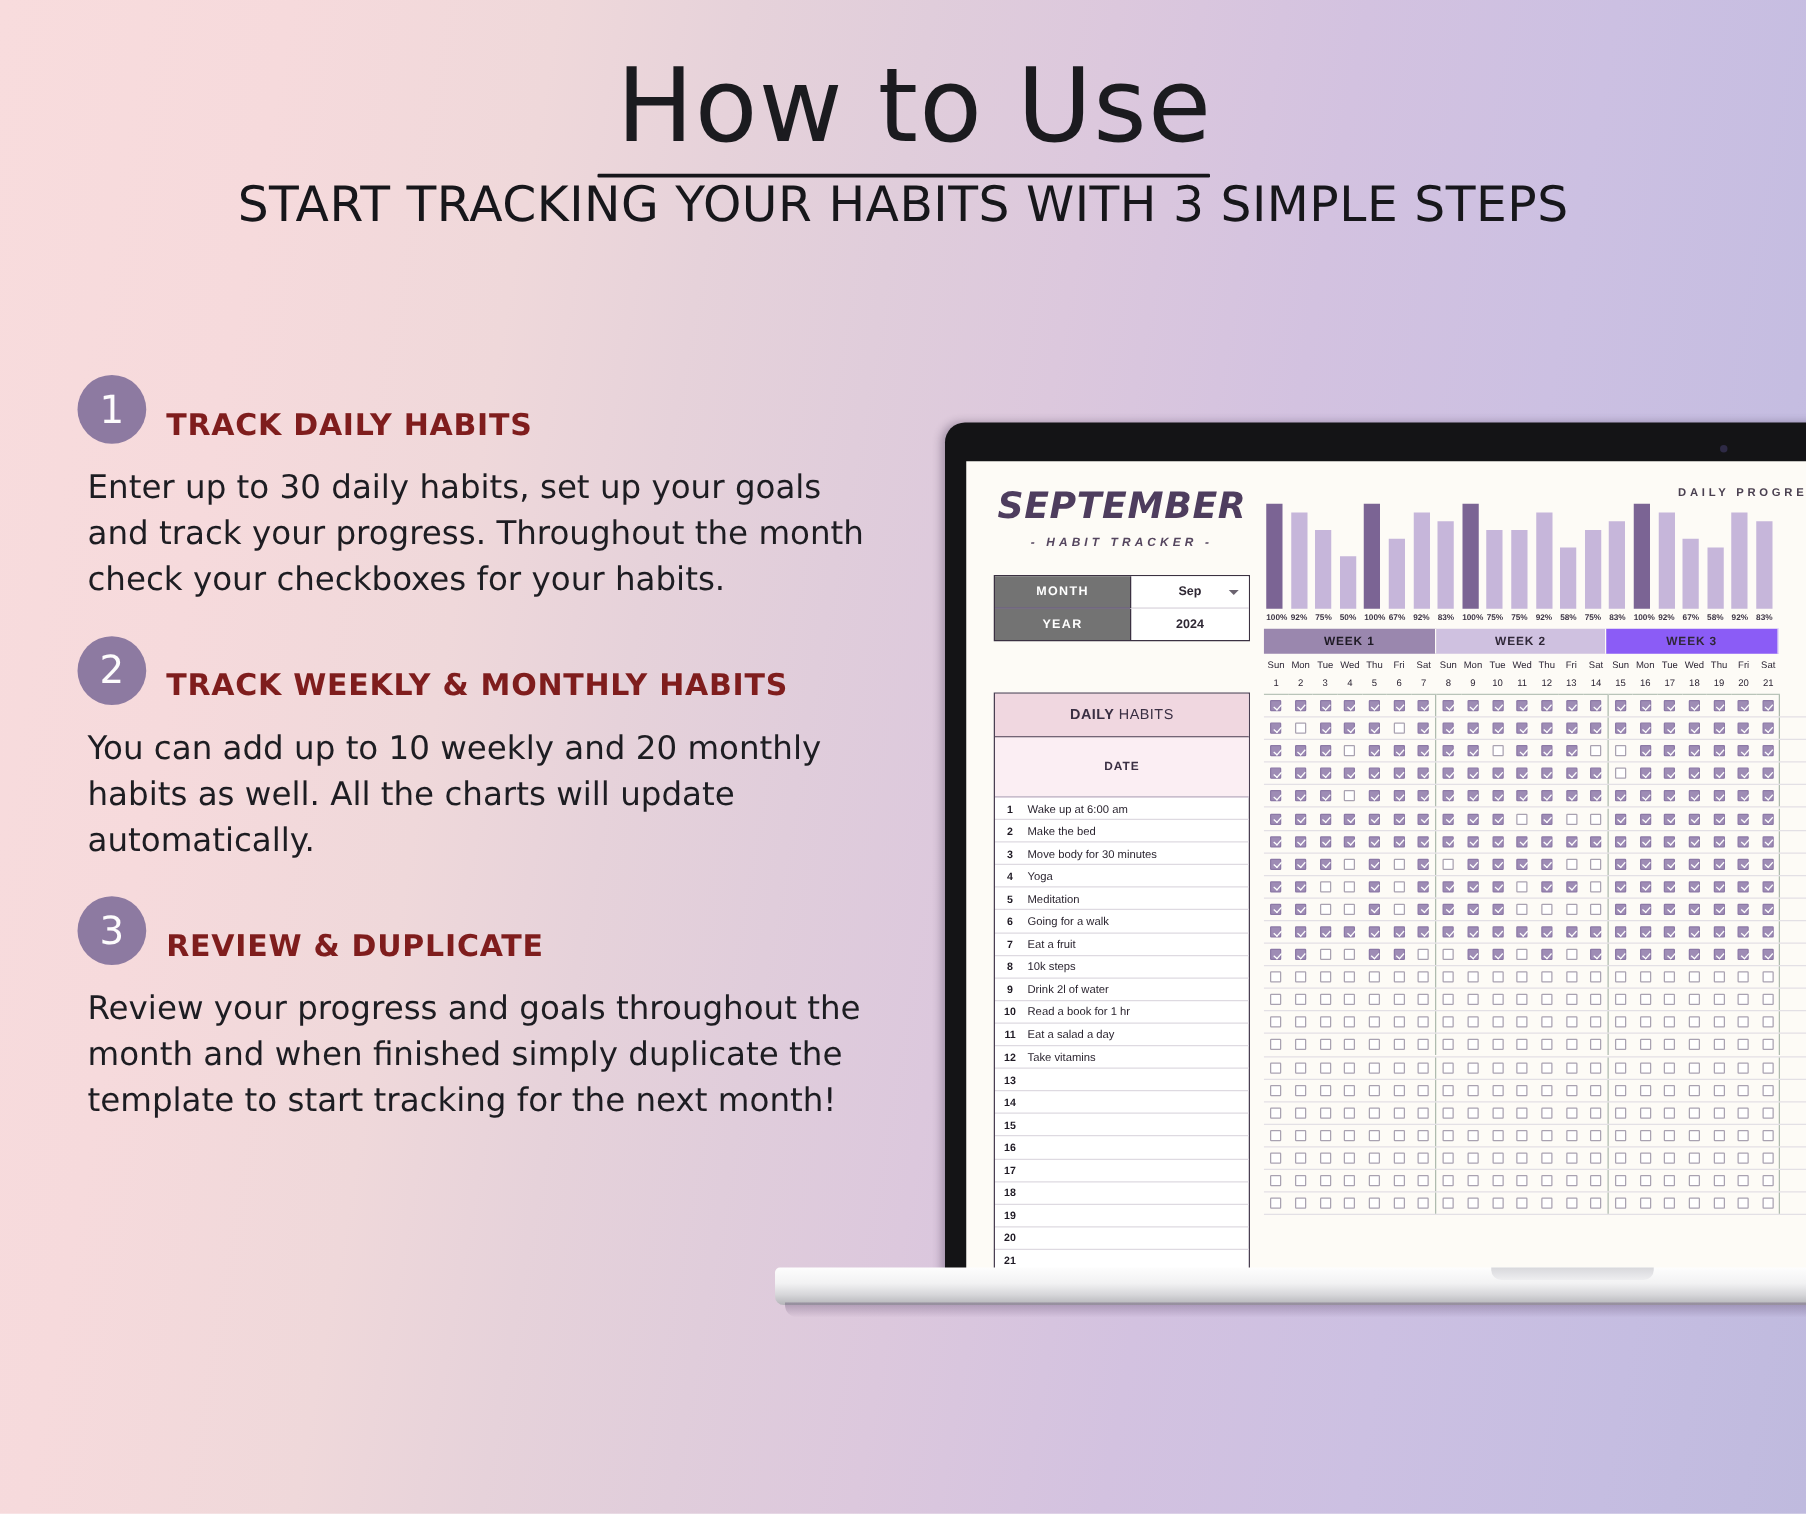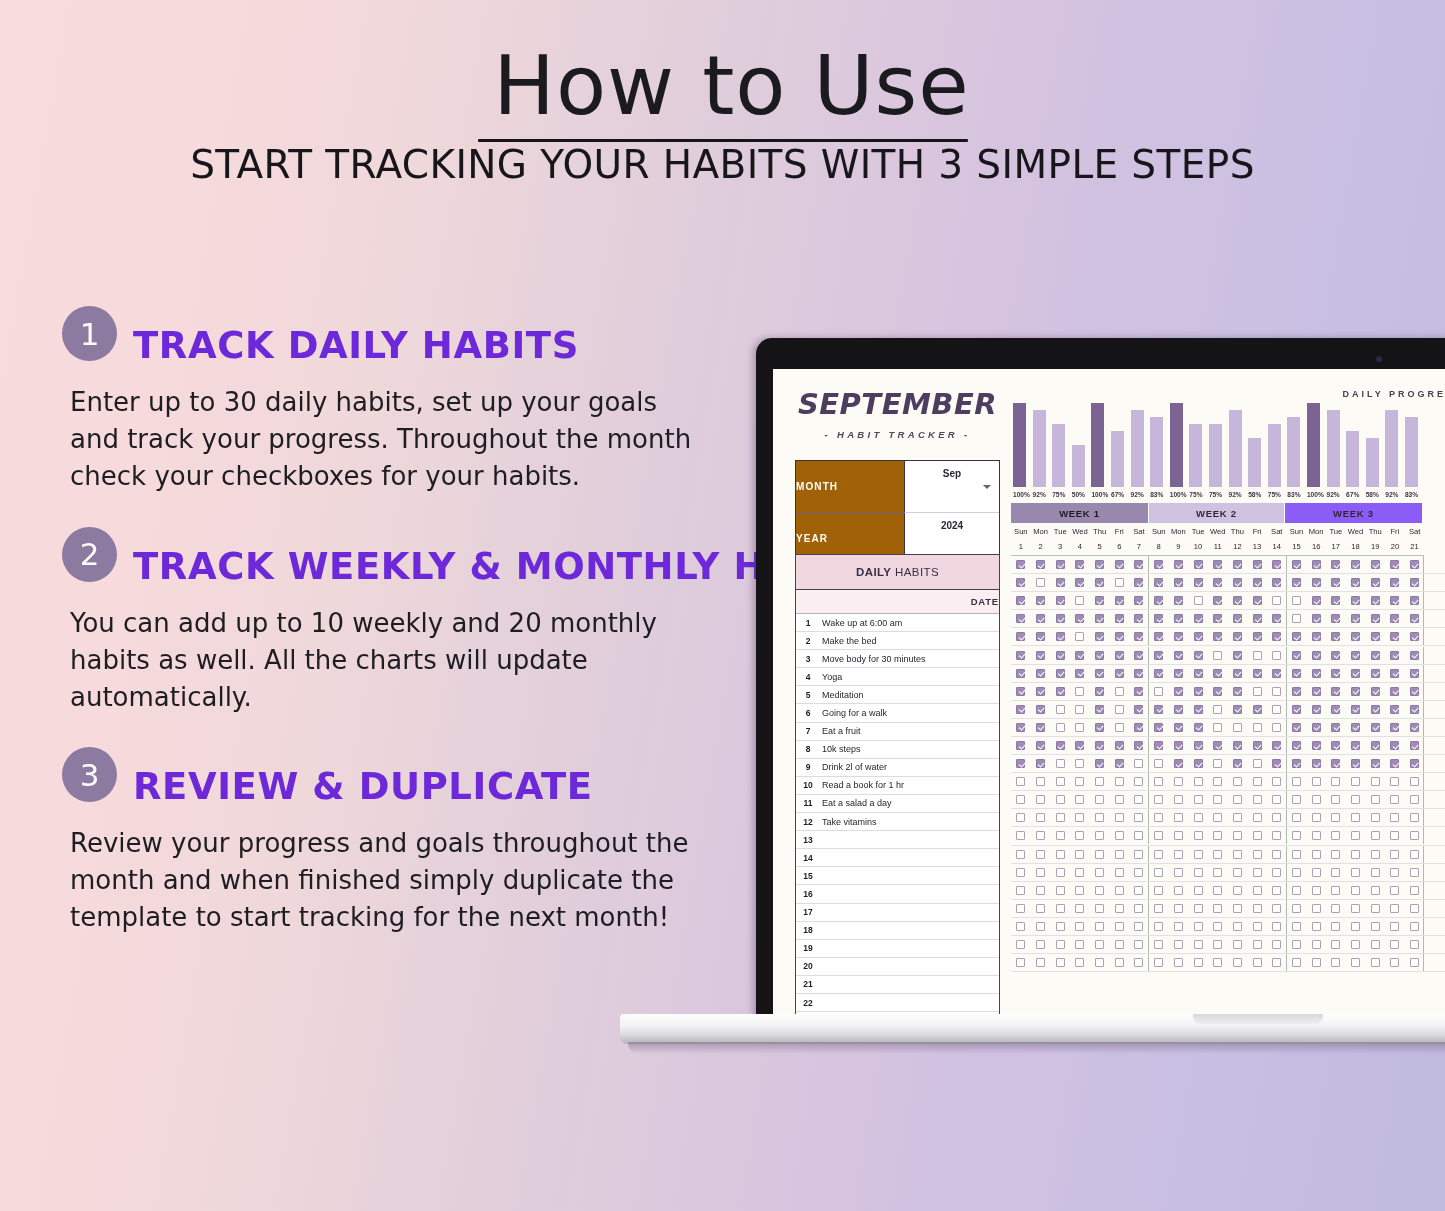"TRACK DAILY HABITS" .step-title { color: #6d28d9 -> #7f1d1d; font-size: 37px -> 24px }
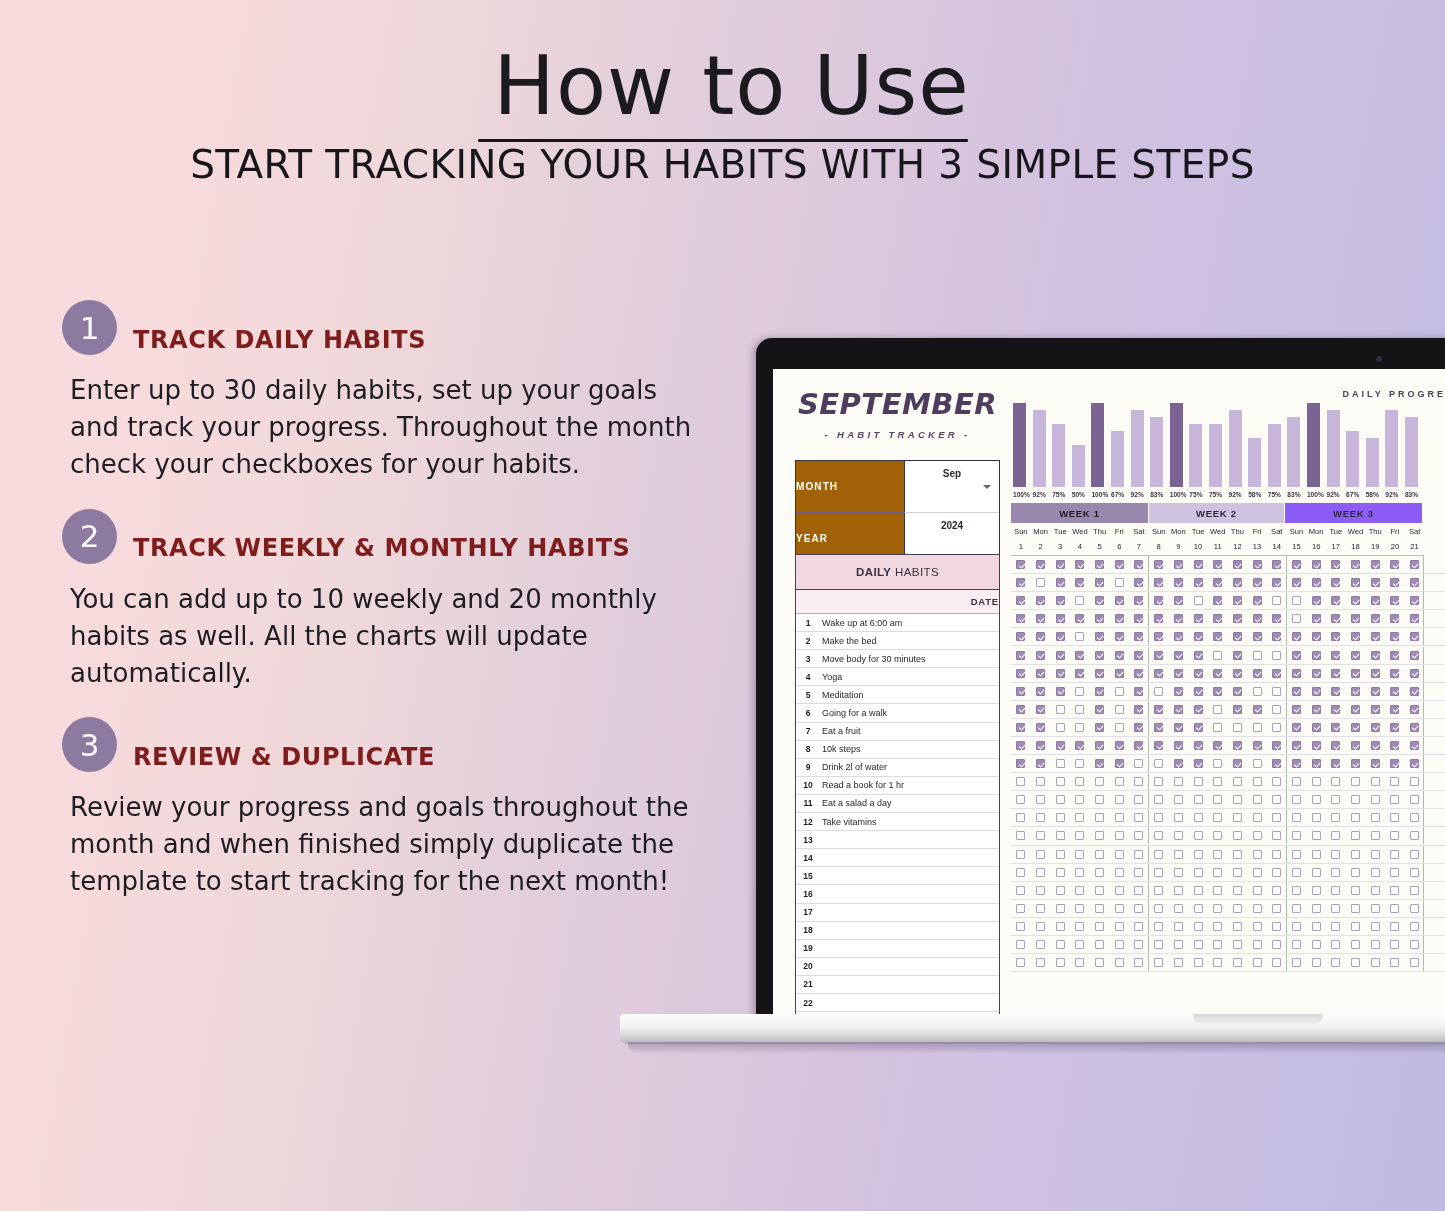"MONTH" .my-label { background: #a16207 -> #737373; padding: 20px 0 -> 7px 0; text-align: left -> center }
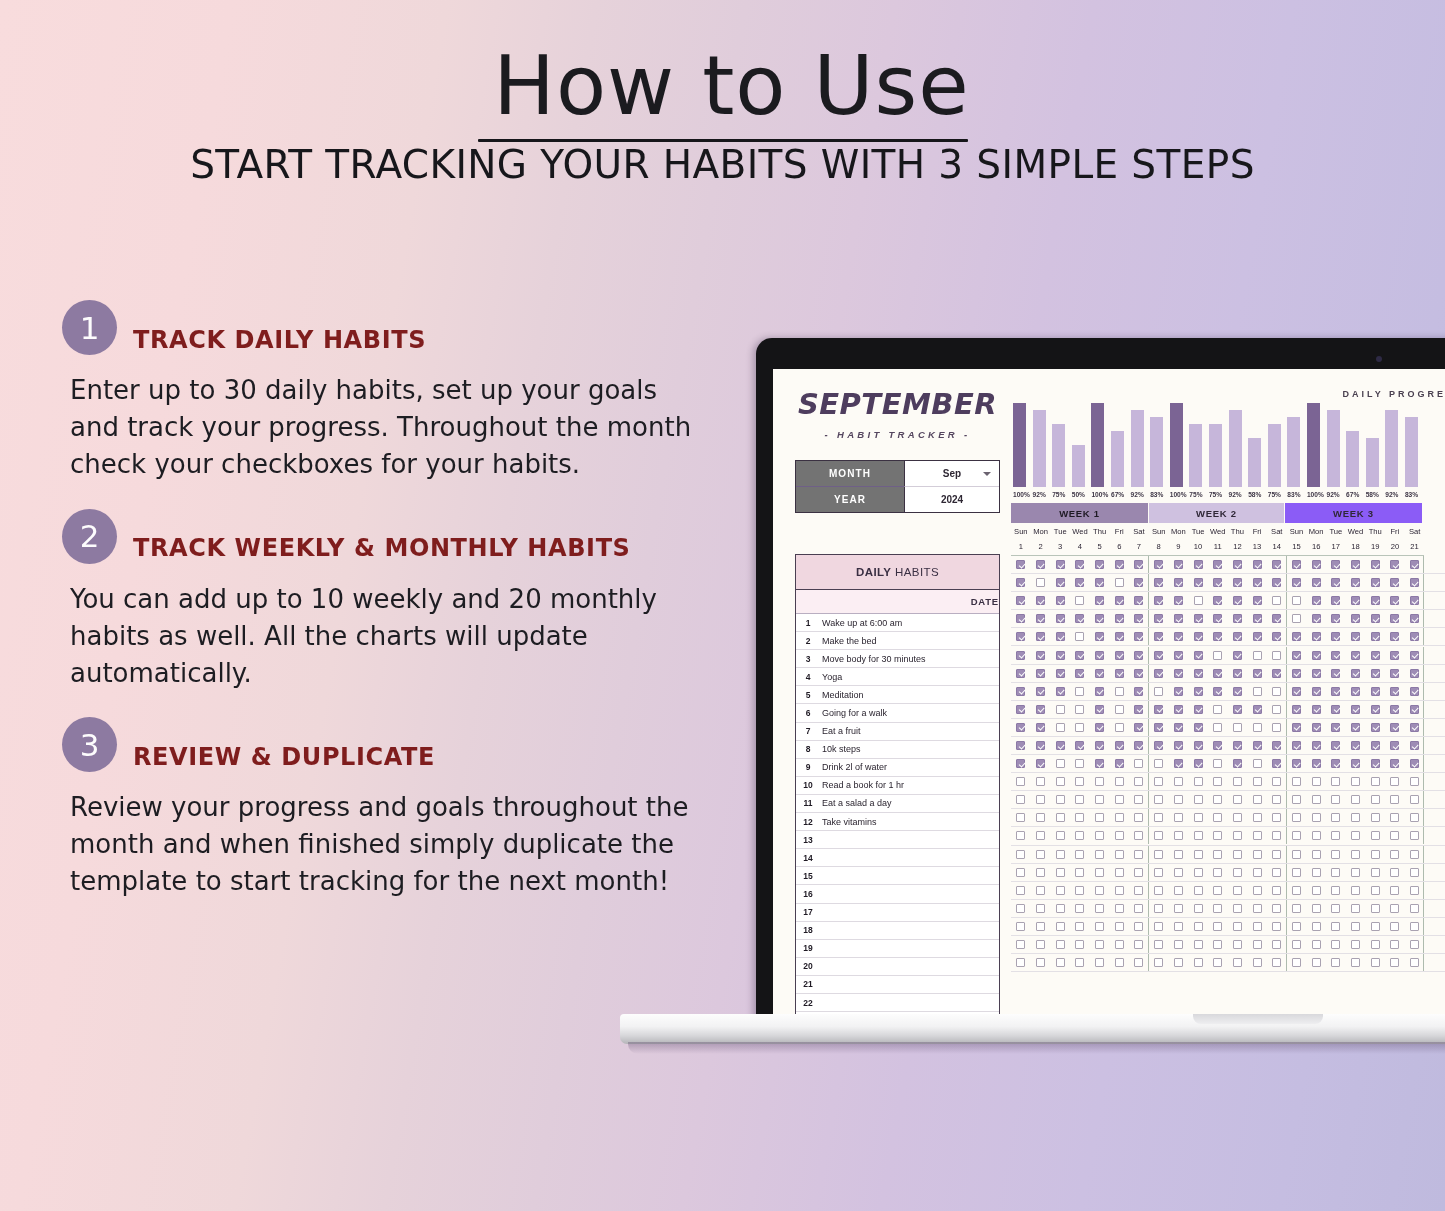"DATE" .date-head { padding: 6px 0 -> 18px 0; text-align: right -> center }
